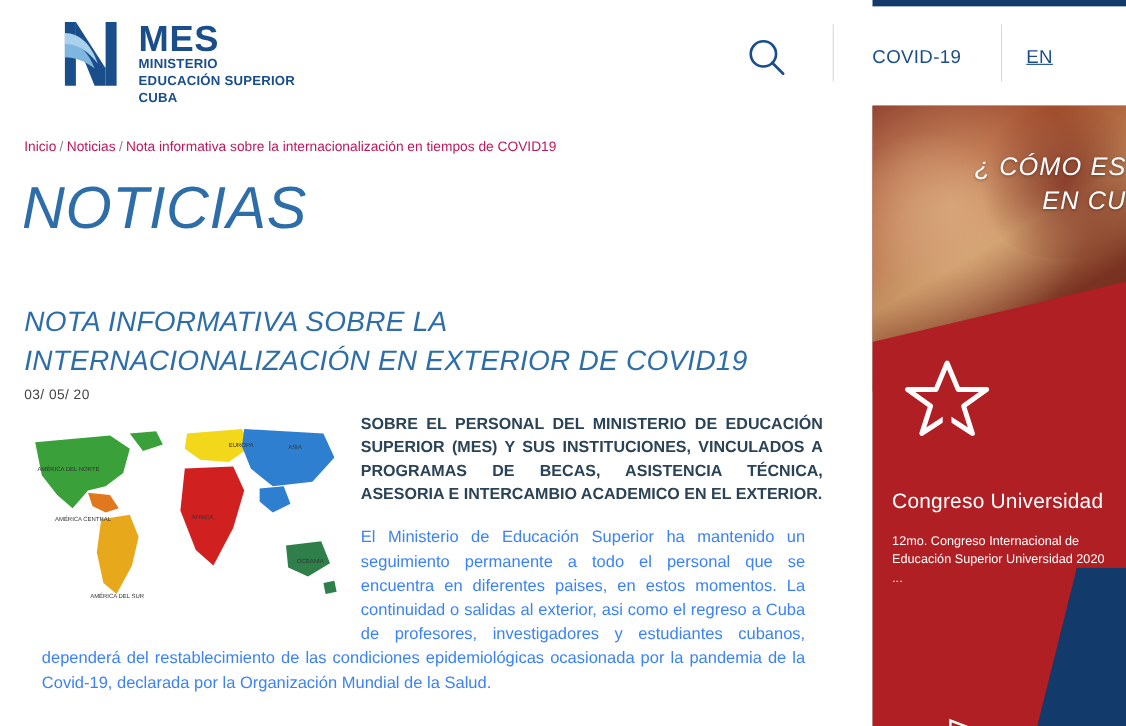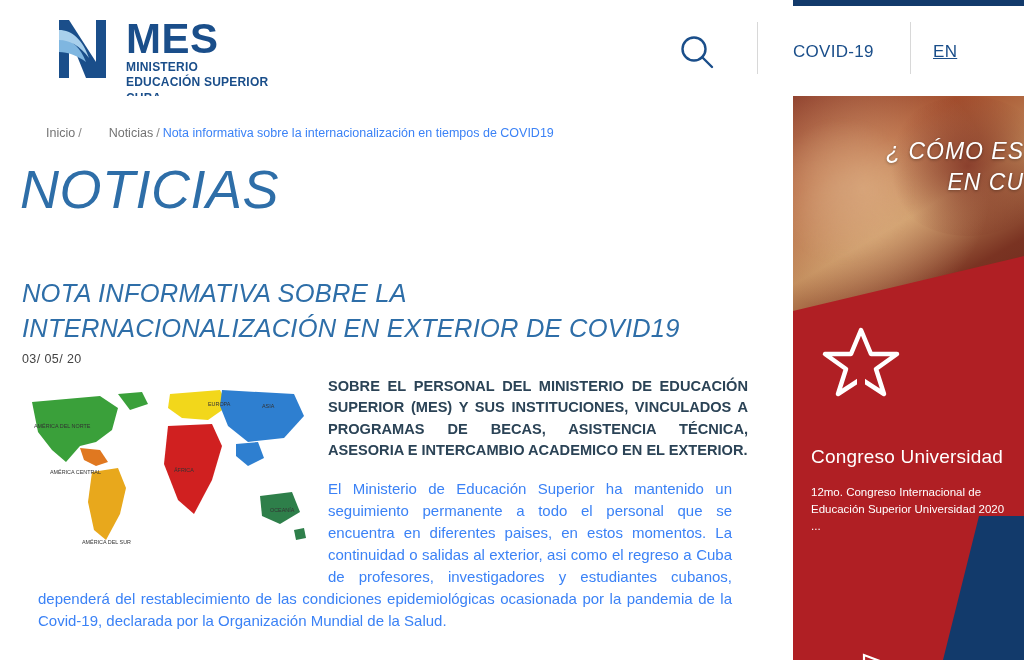"MES" .logo-mes { font-size: 42px -> 33px }
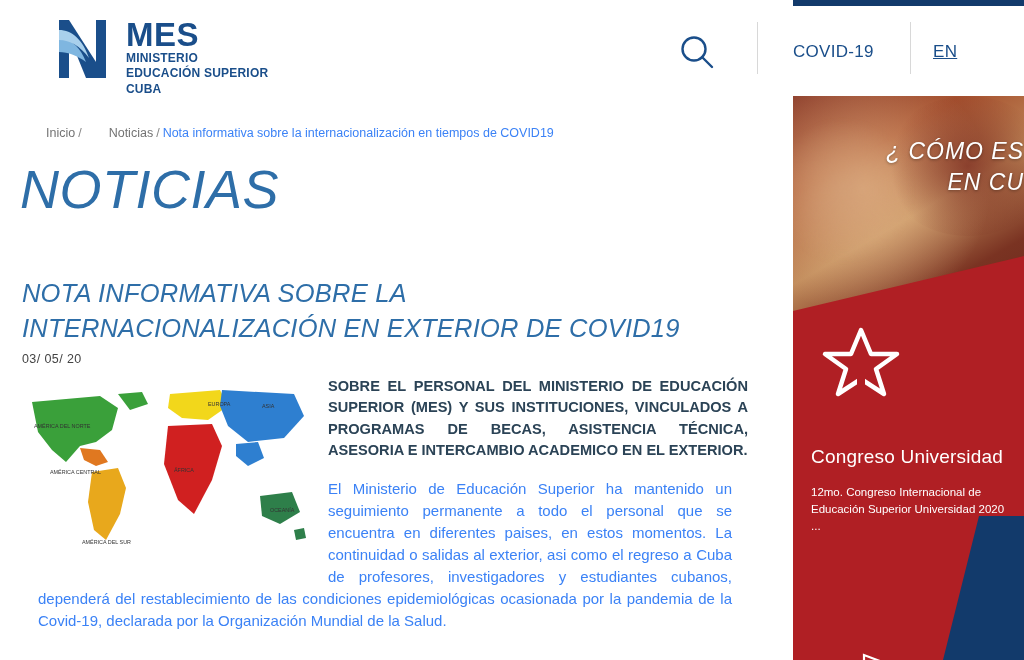"Inicio" .breadcrumb a { color: #737373 -> #be185d; margin-left: 24px -> none }
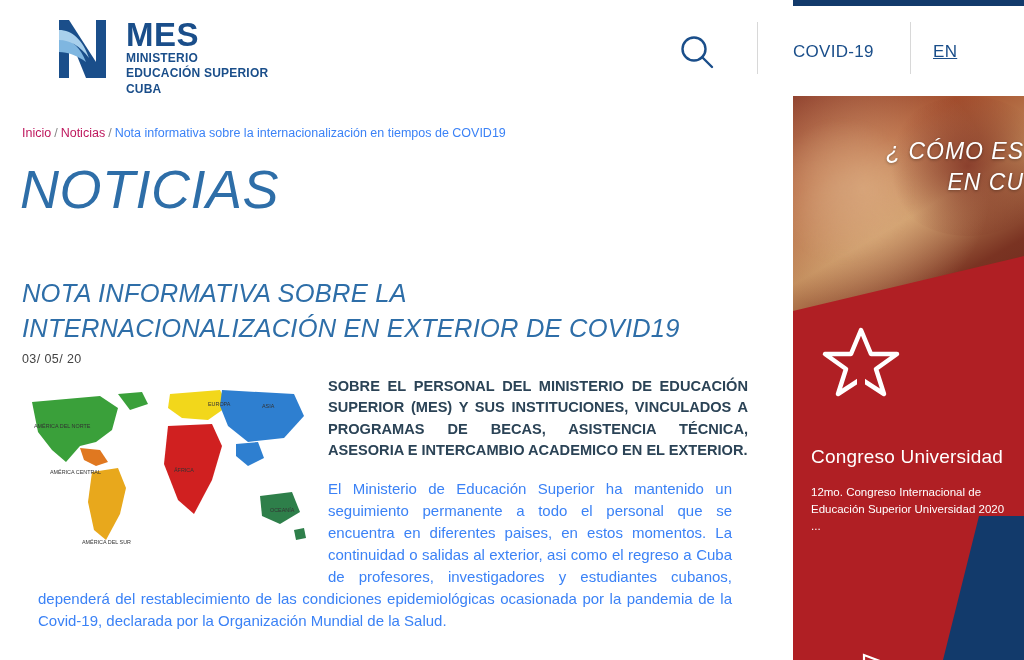"Nota informativa sobre la internacionalización" .breadcrumb .current { color: #3b82f6 -> #be185d }
